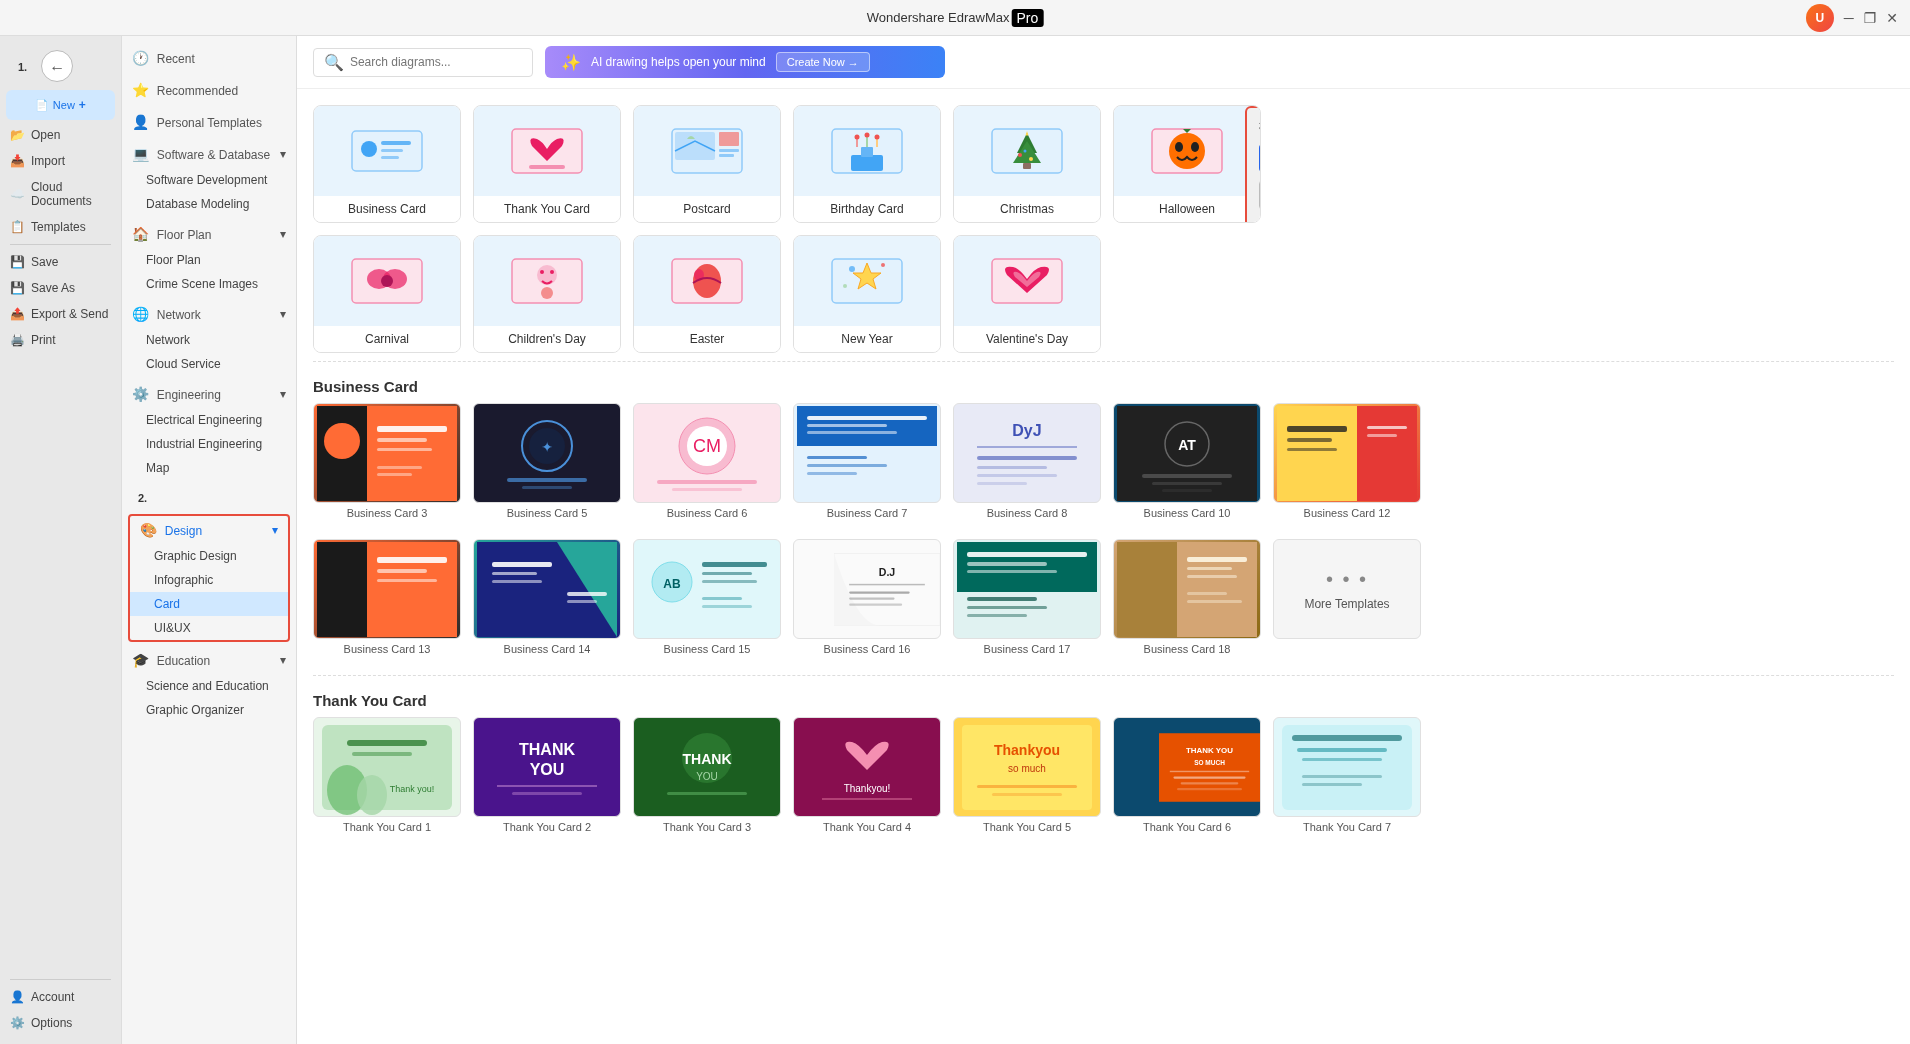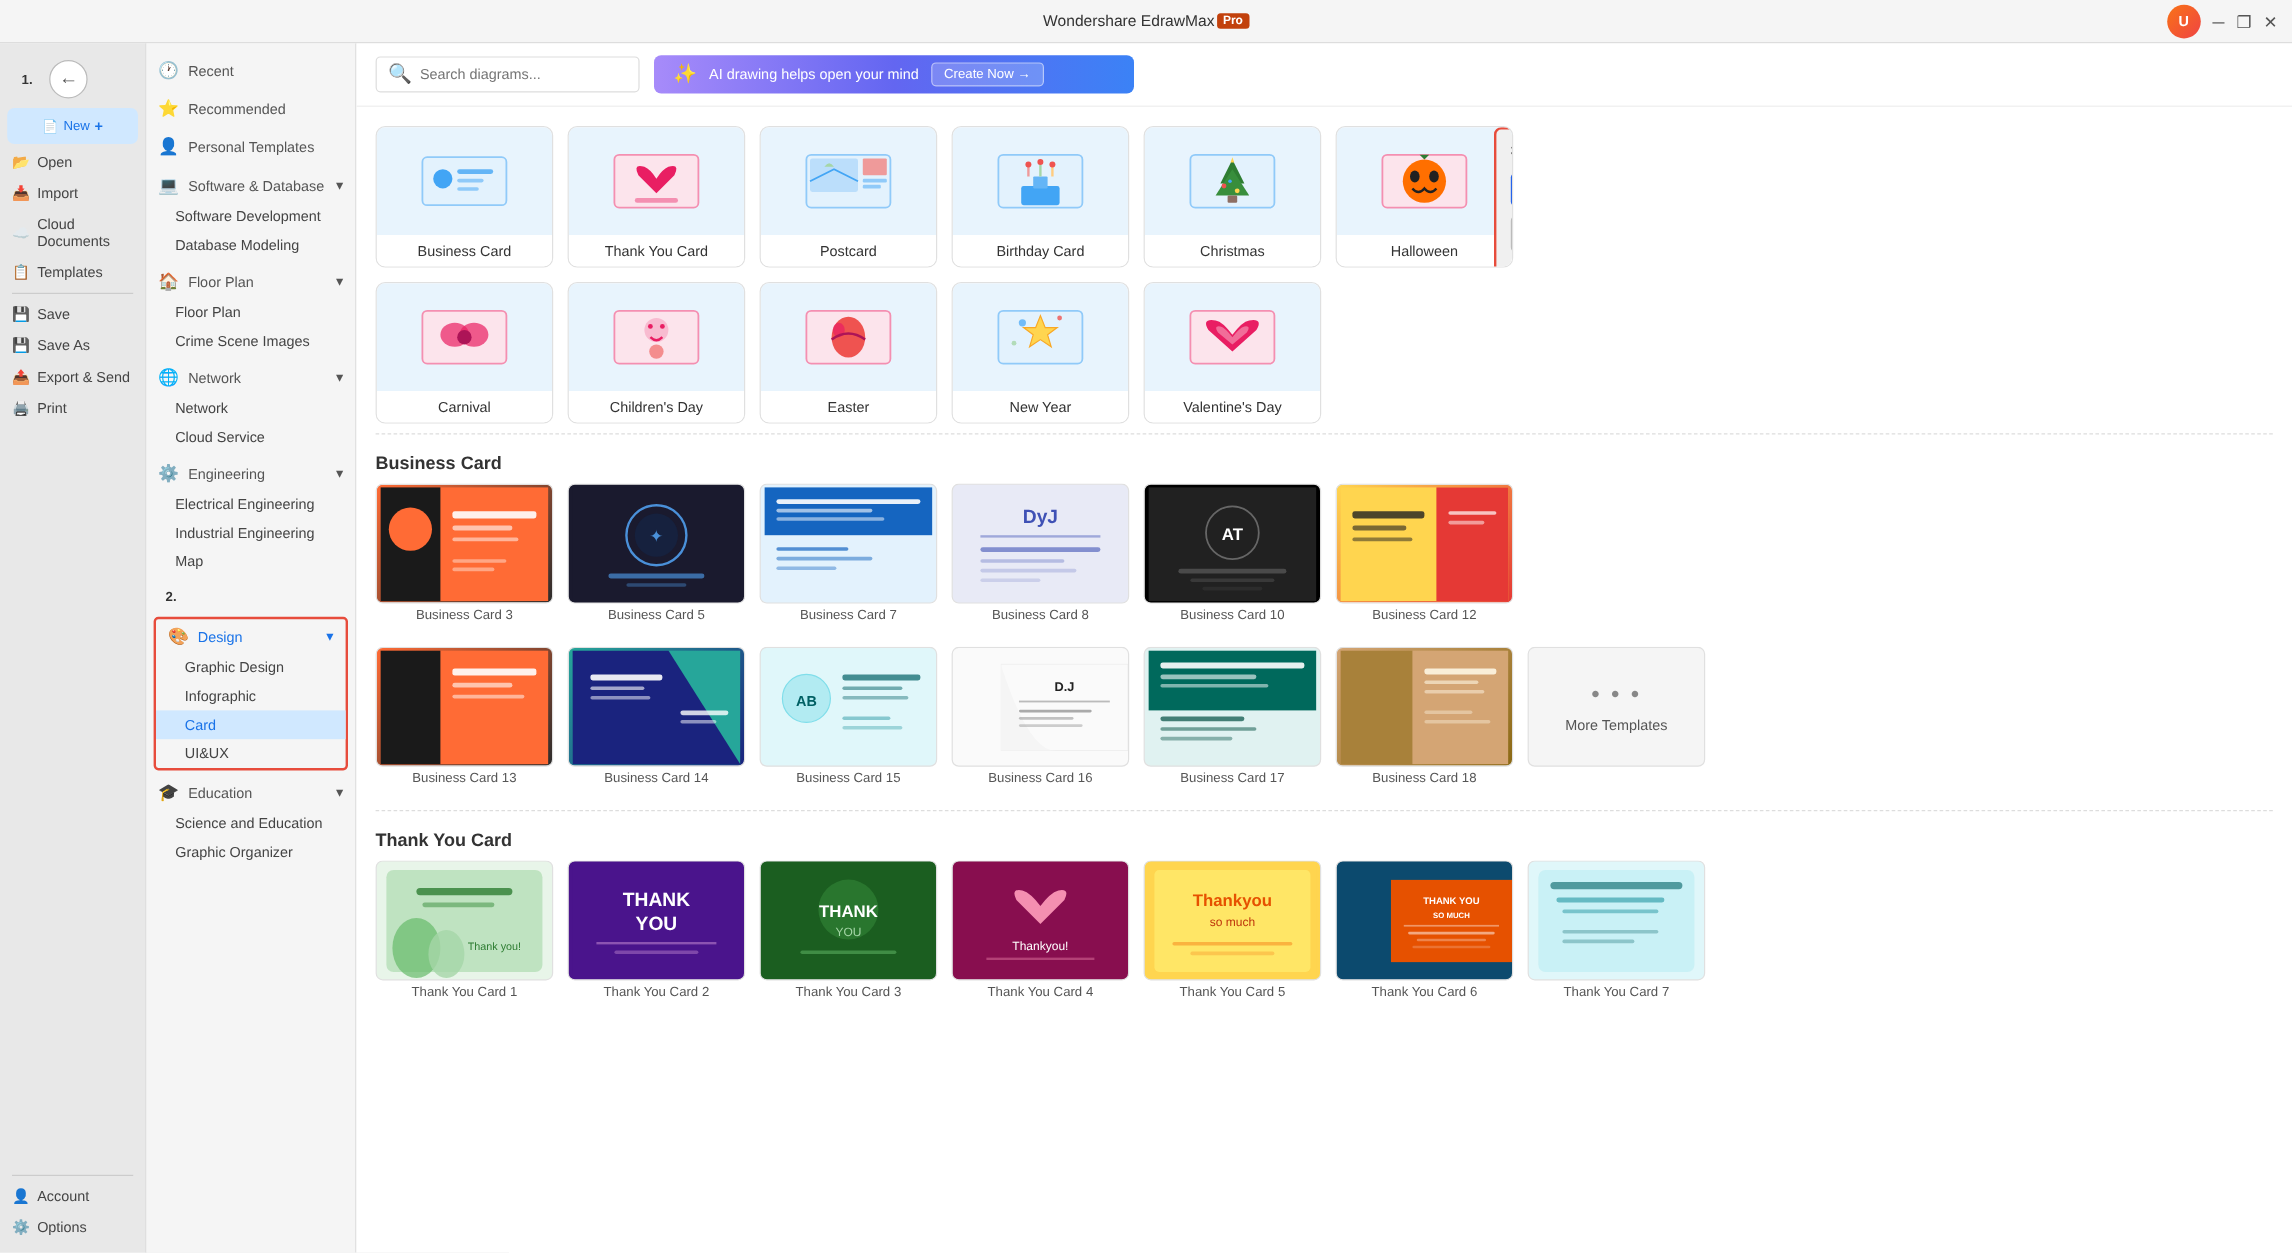"Pro" .pro-badge { background: #c2410c -> #000000; font-size: 10px -> 14px; font-weight: bold -> normal }
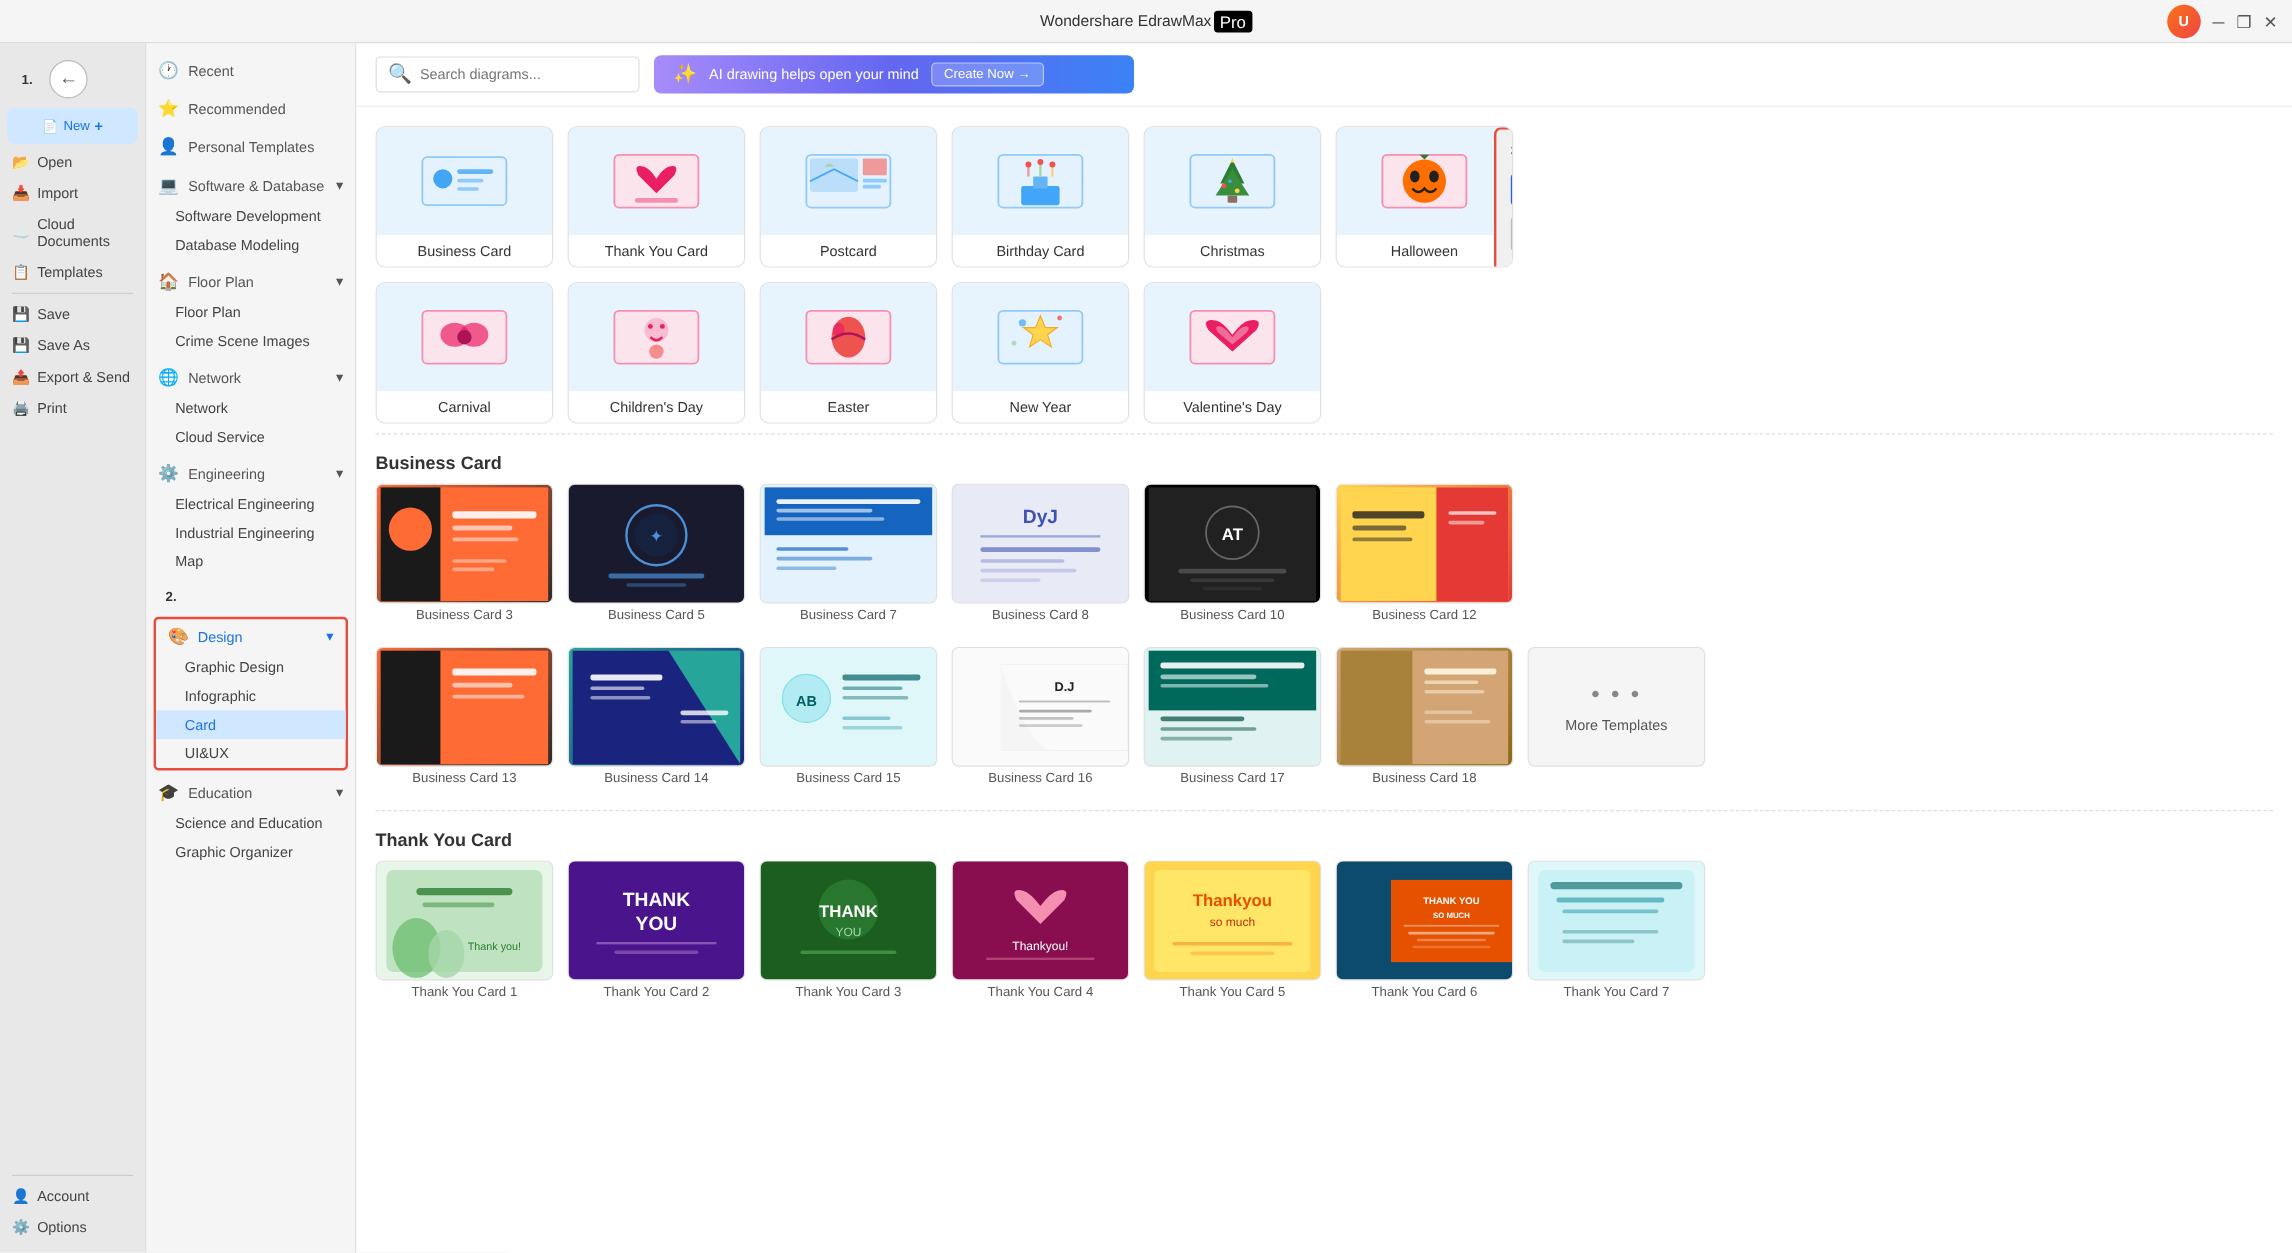"CM" div.template-card { html: none -> <div> <div> <svg> <rect></rect> <circle></circle> <circle></circle> <text>CM</text> <rect></rect> <rect></rect> </svg> </div> <div>Business Card 6</div> </div> }
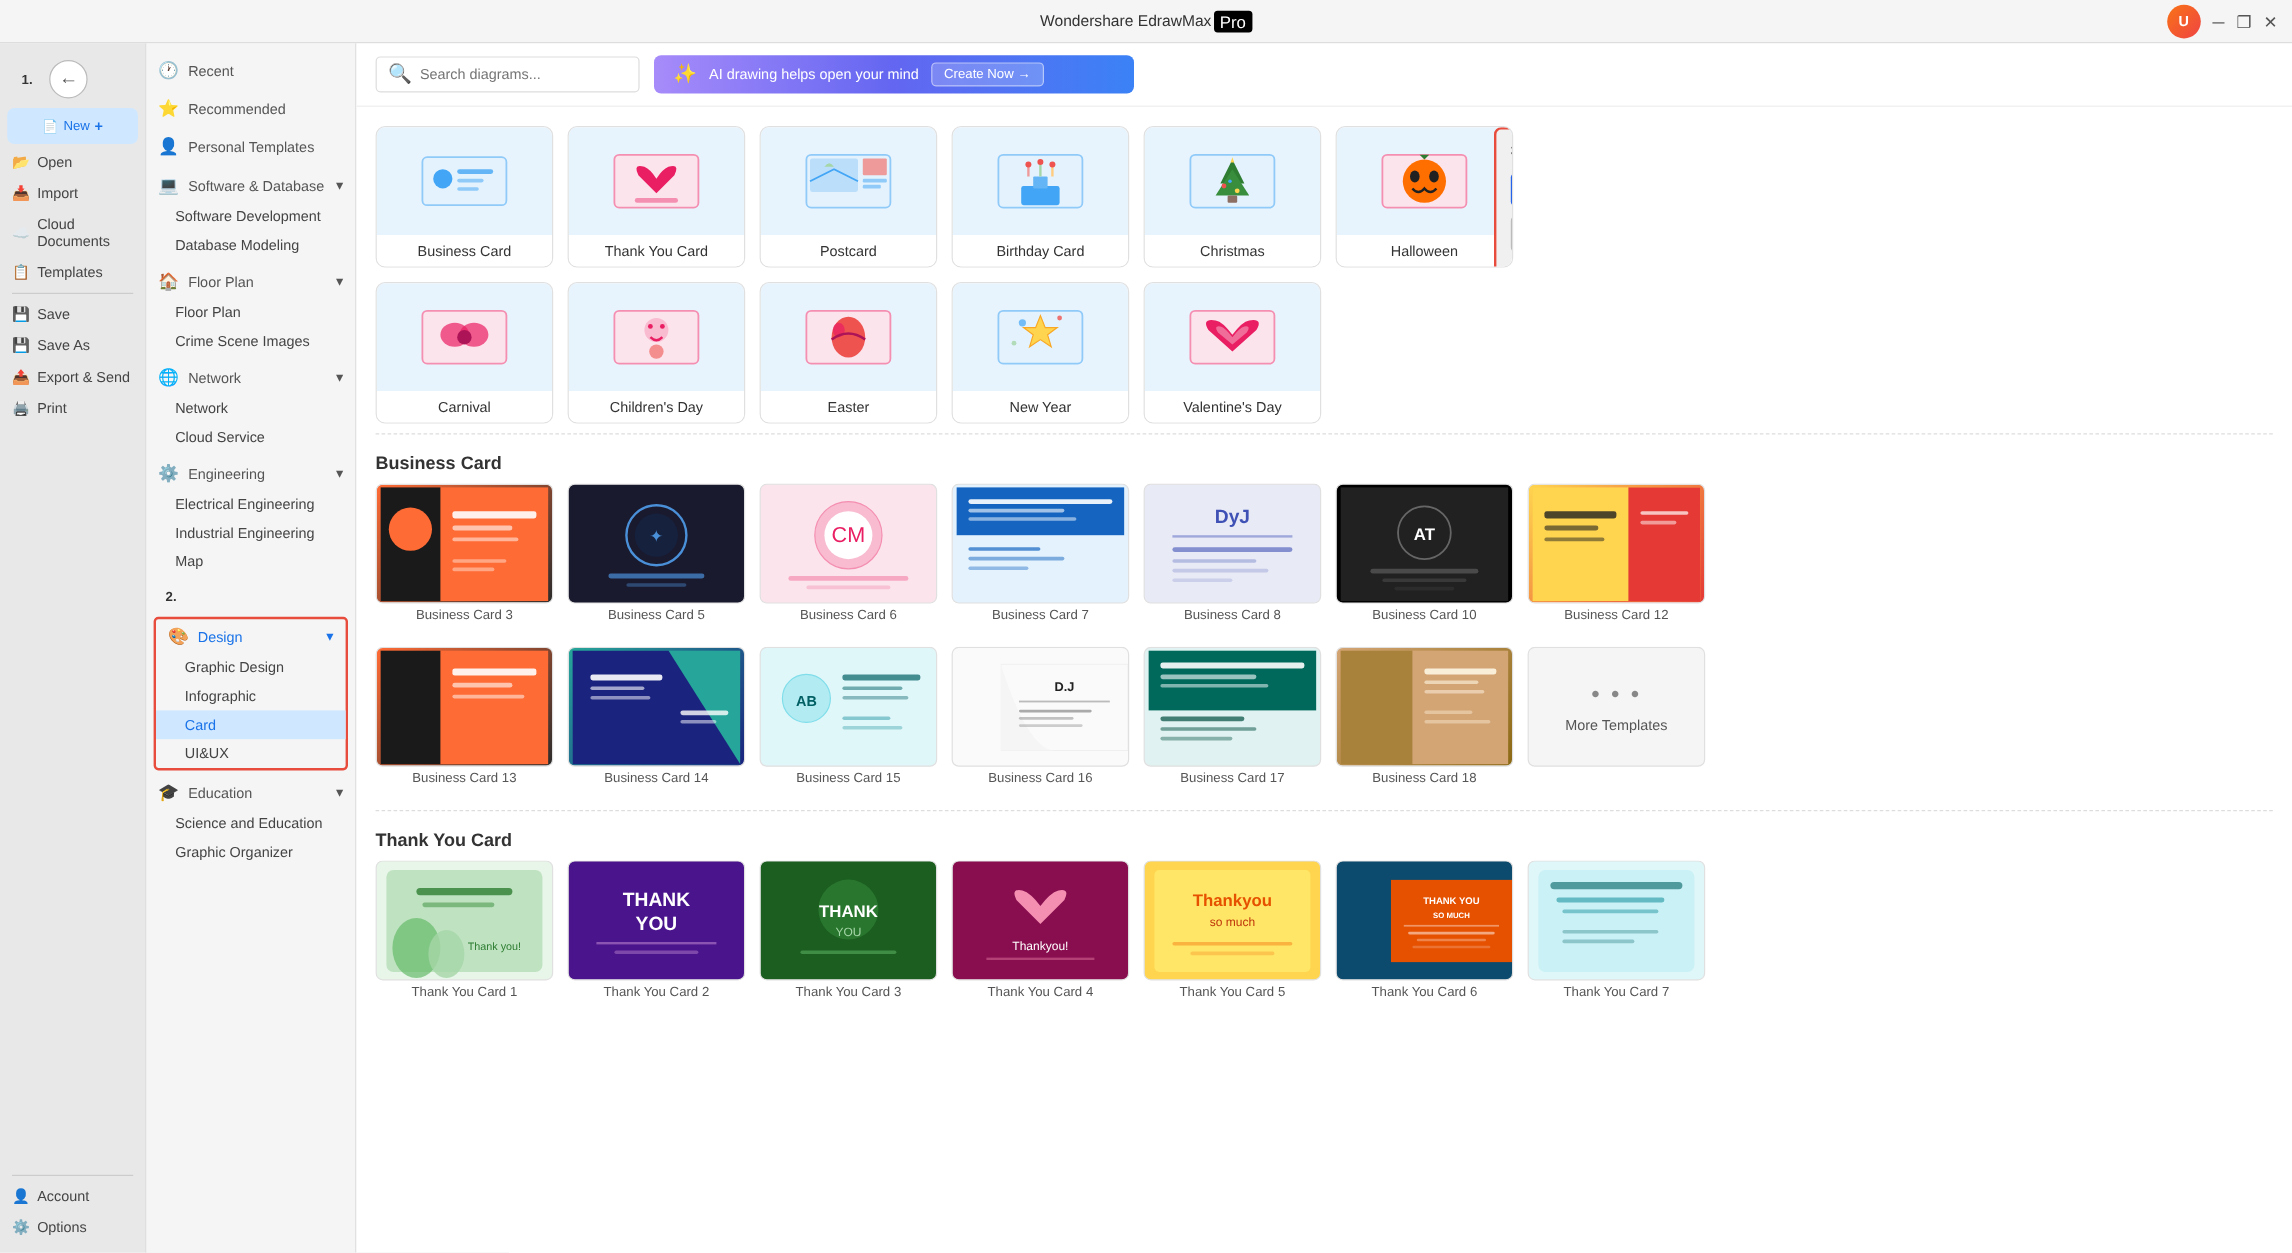"AT" .t-bc10 { background: #000000 -> #0c4a6e }
